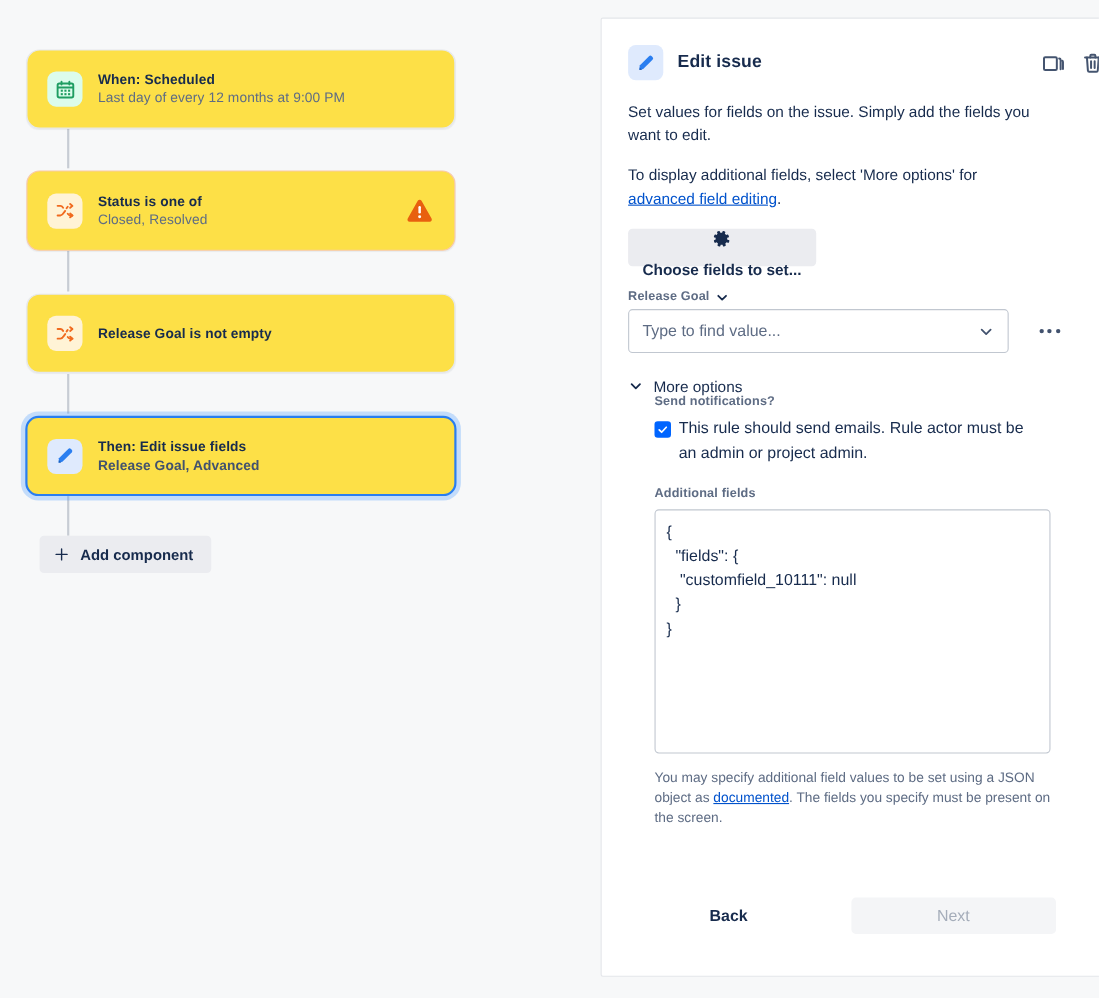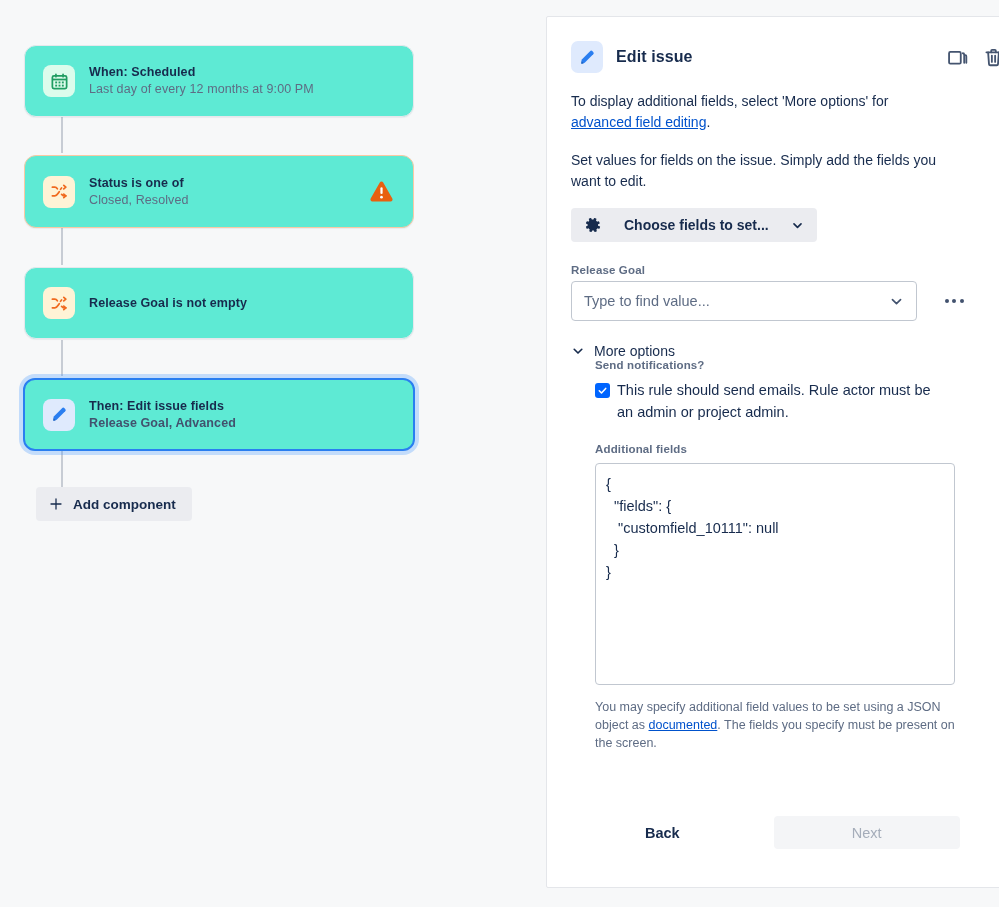"When: Scheduled" .card { background: #5eead4 -> #fde047 }
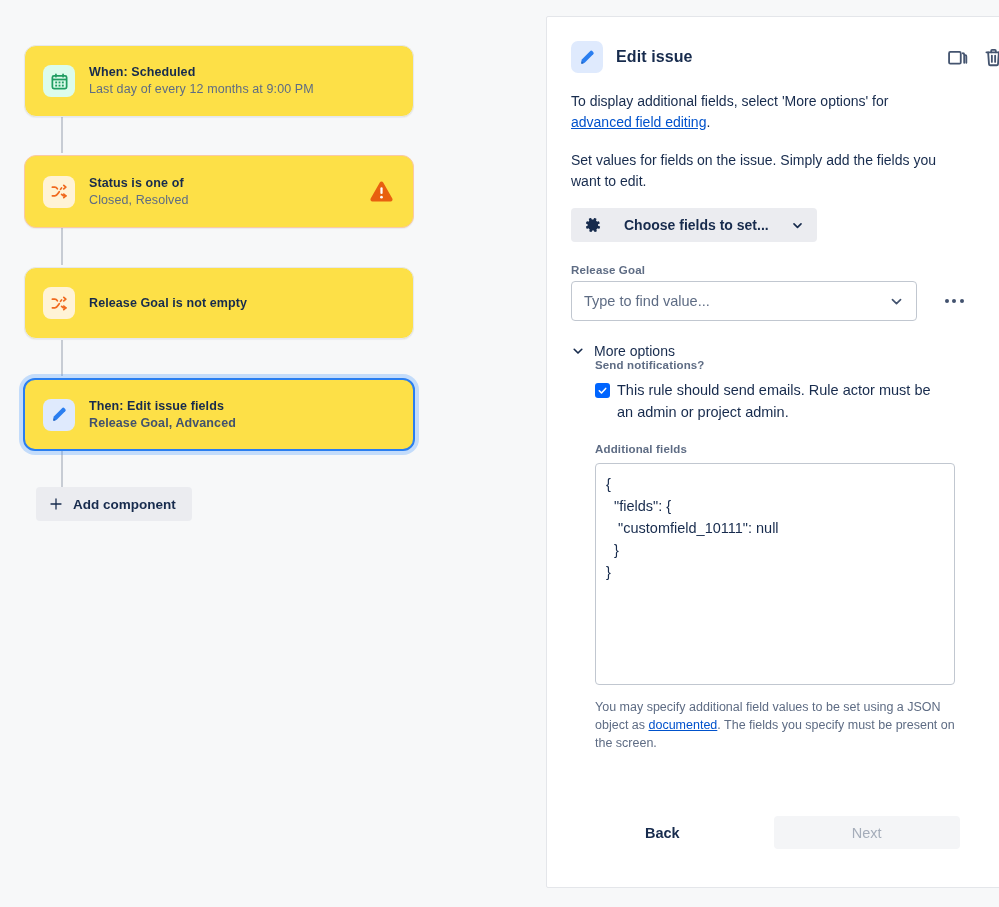"To display additional fields, select" p.ptext { order: before "Set values for fields on" -> after "Set values for fields on" }
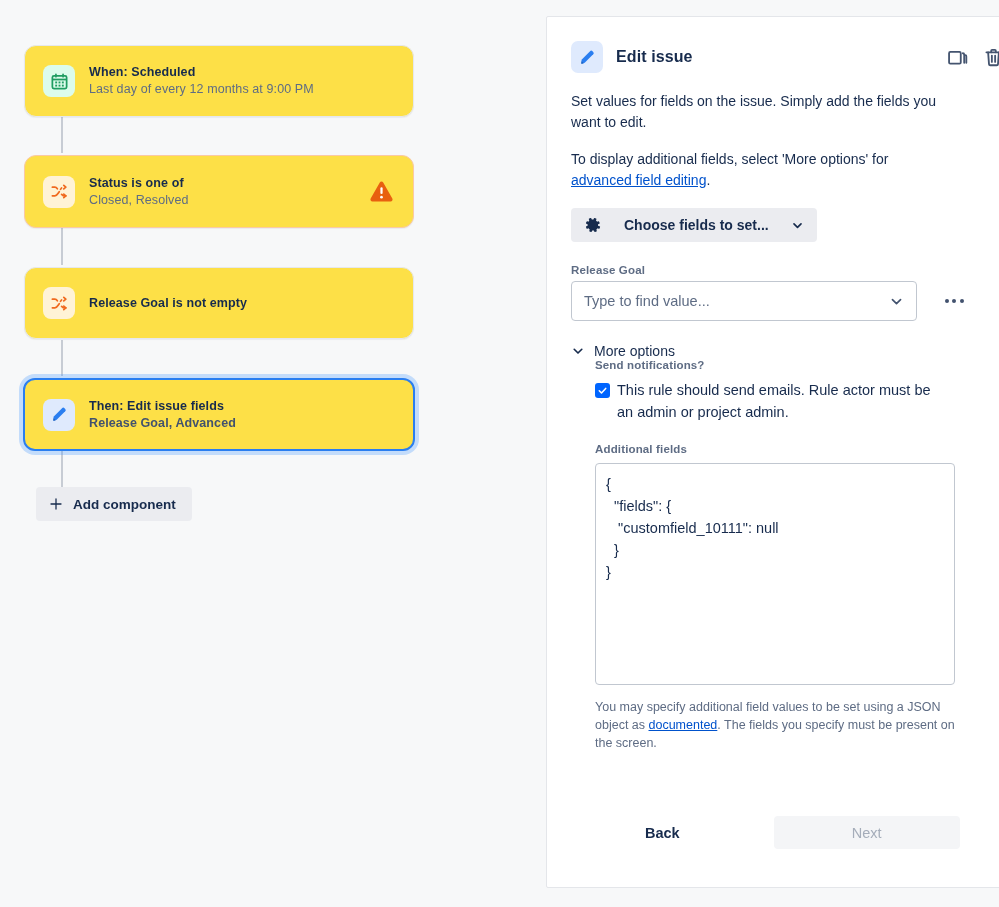"Choose fields to set..." .choose-btn { flex-direction: none -> column; gap: 22px -> 11px }
